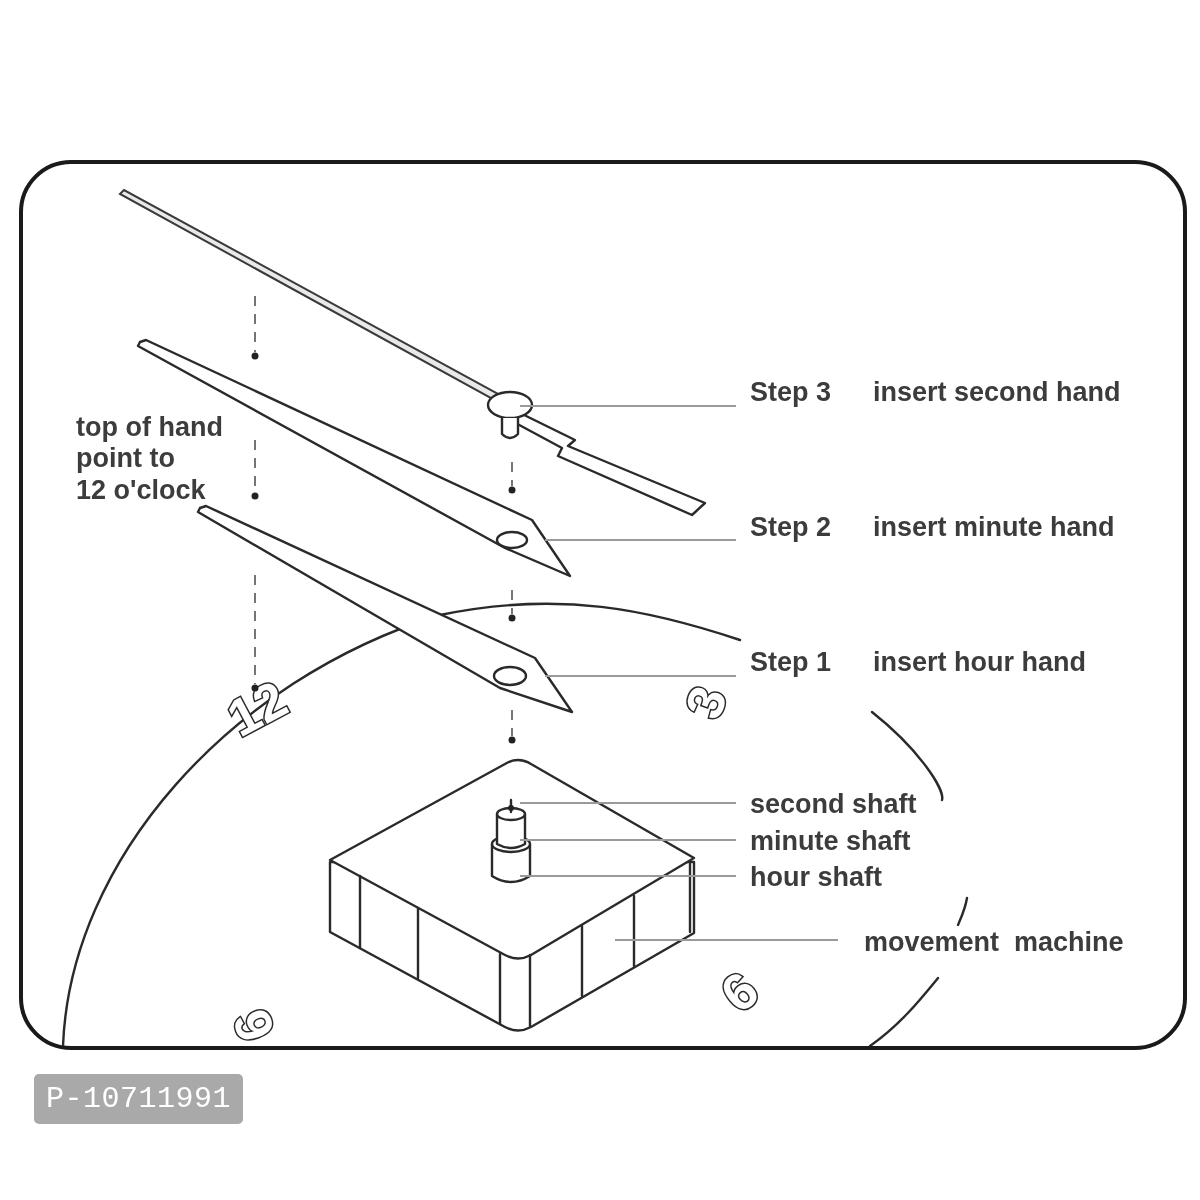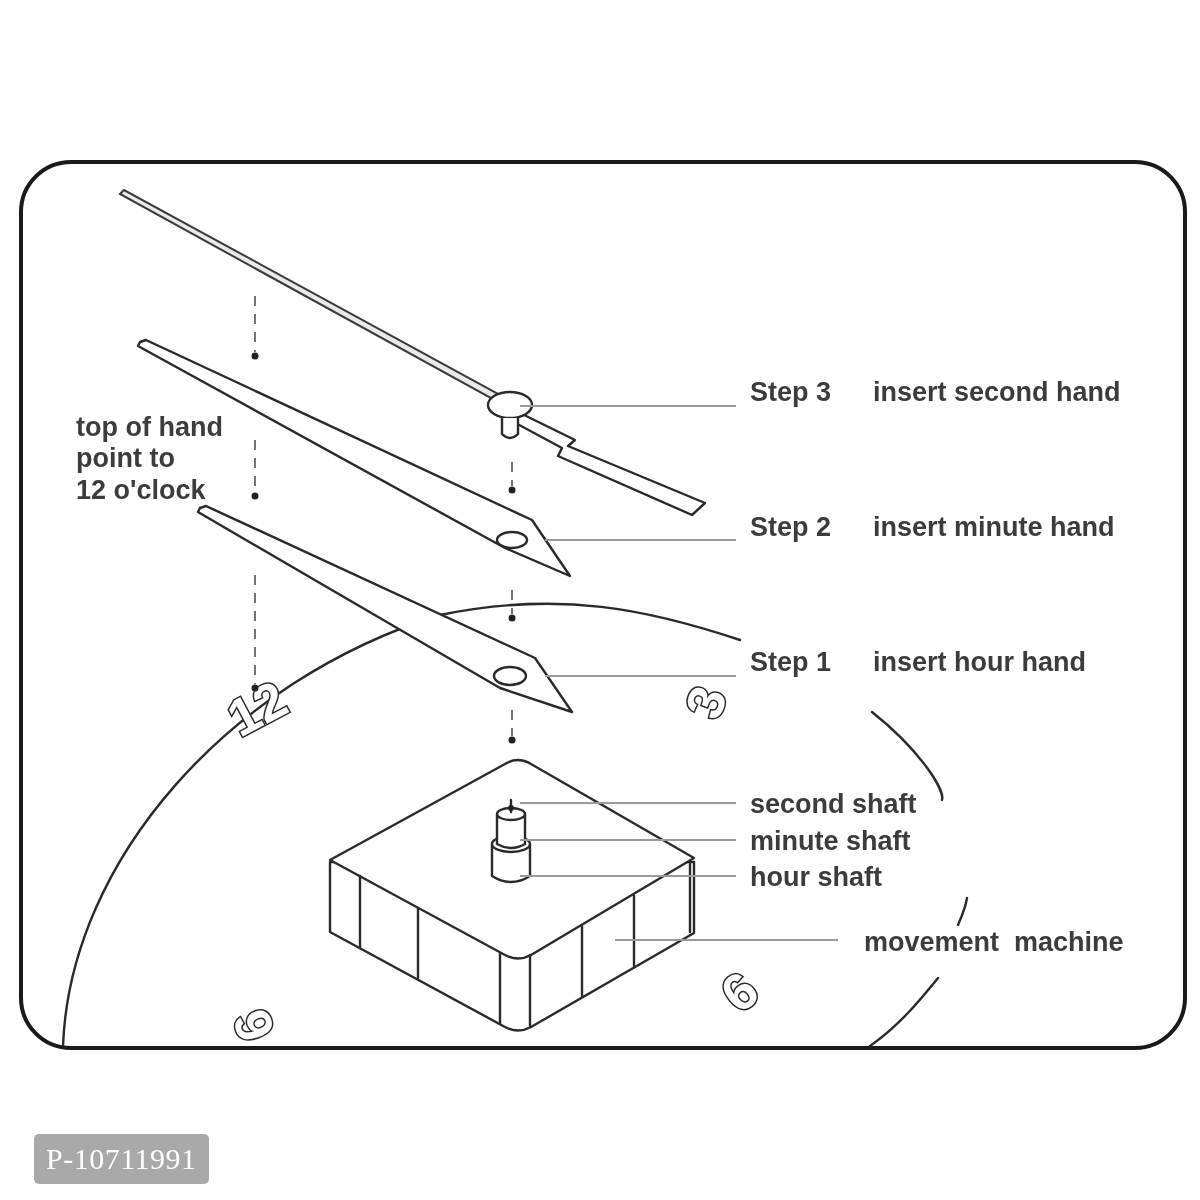"P-10711991" .badge { font-family: Liberation Serif, serif -> Liberation Mono, monospace; top: 1134px -> 1074px }
